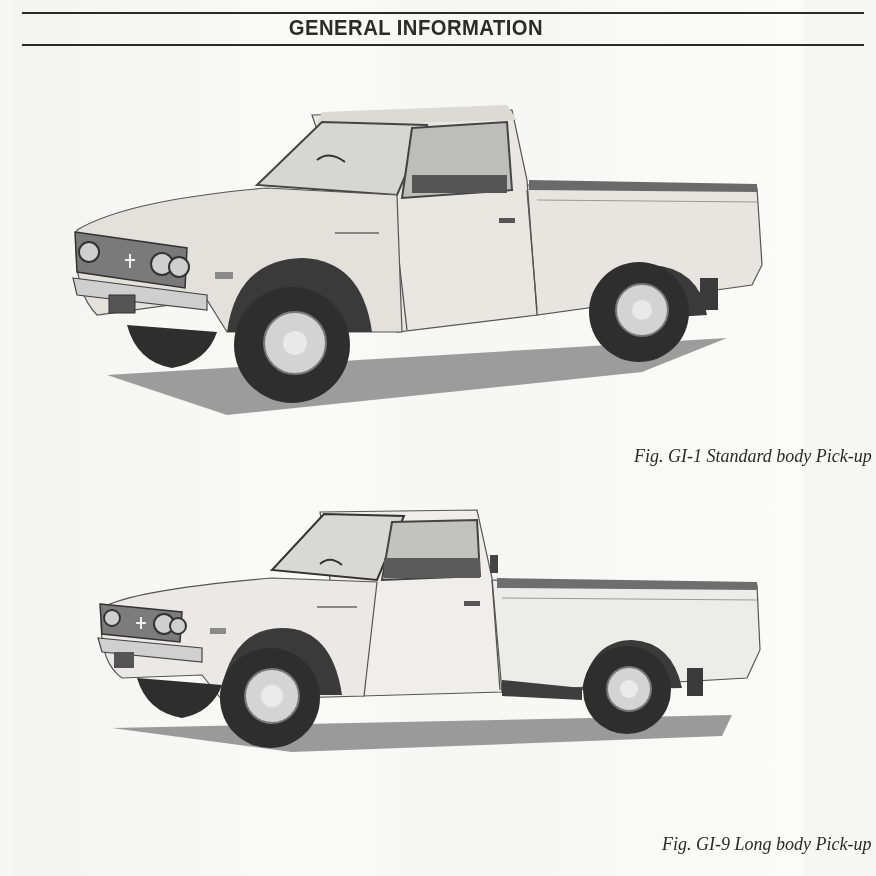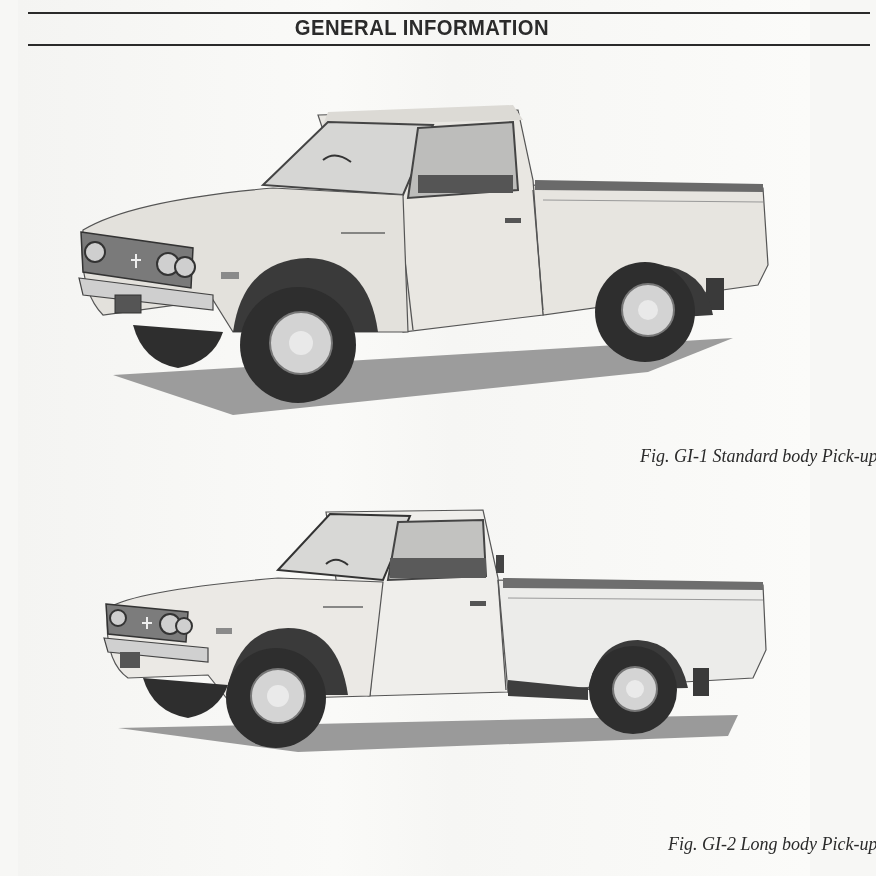"GENERAL INFORMATION" .page { left: 18px -> 12px }
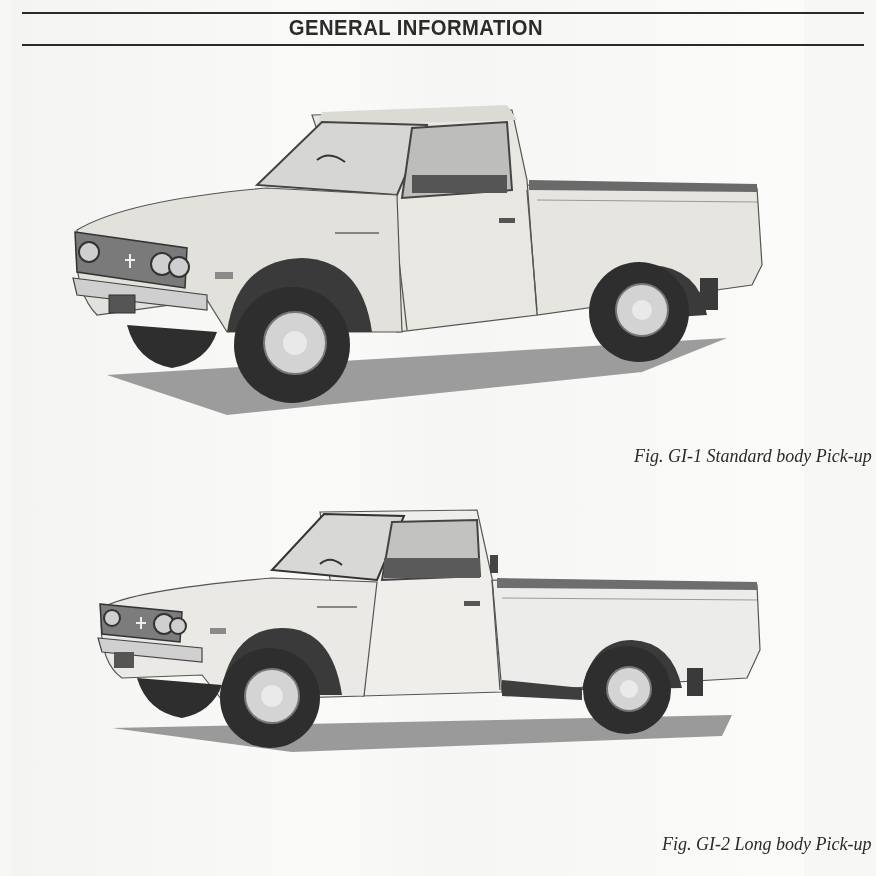"Fig. GI-2 Long body Pick-up" div.caption { text: GI-2 -> GI-9 }
